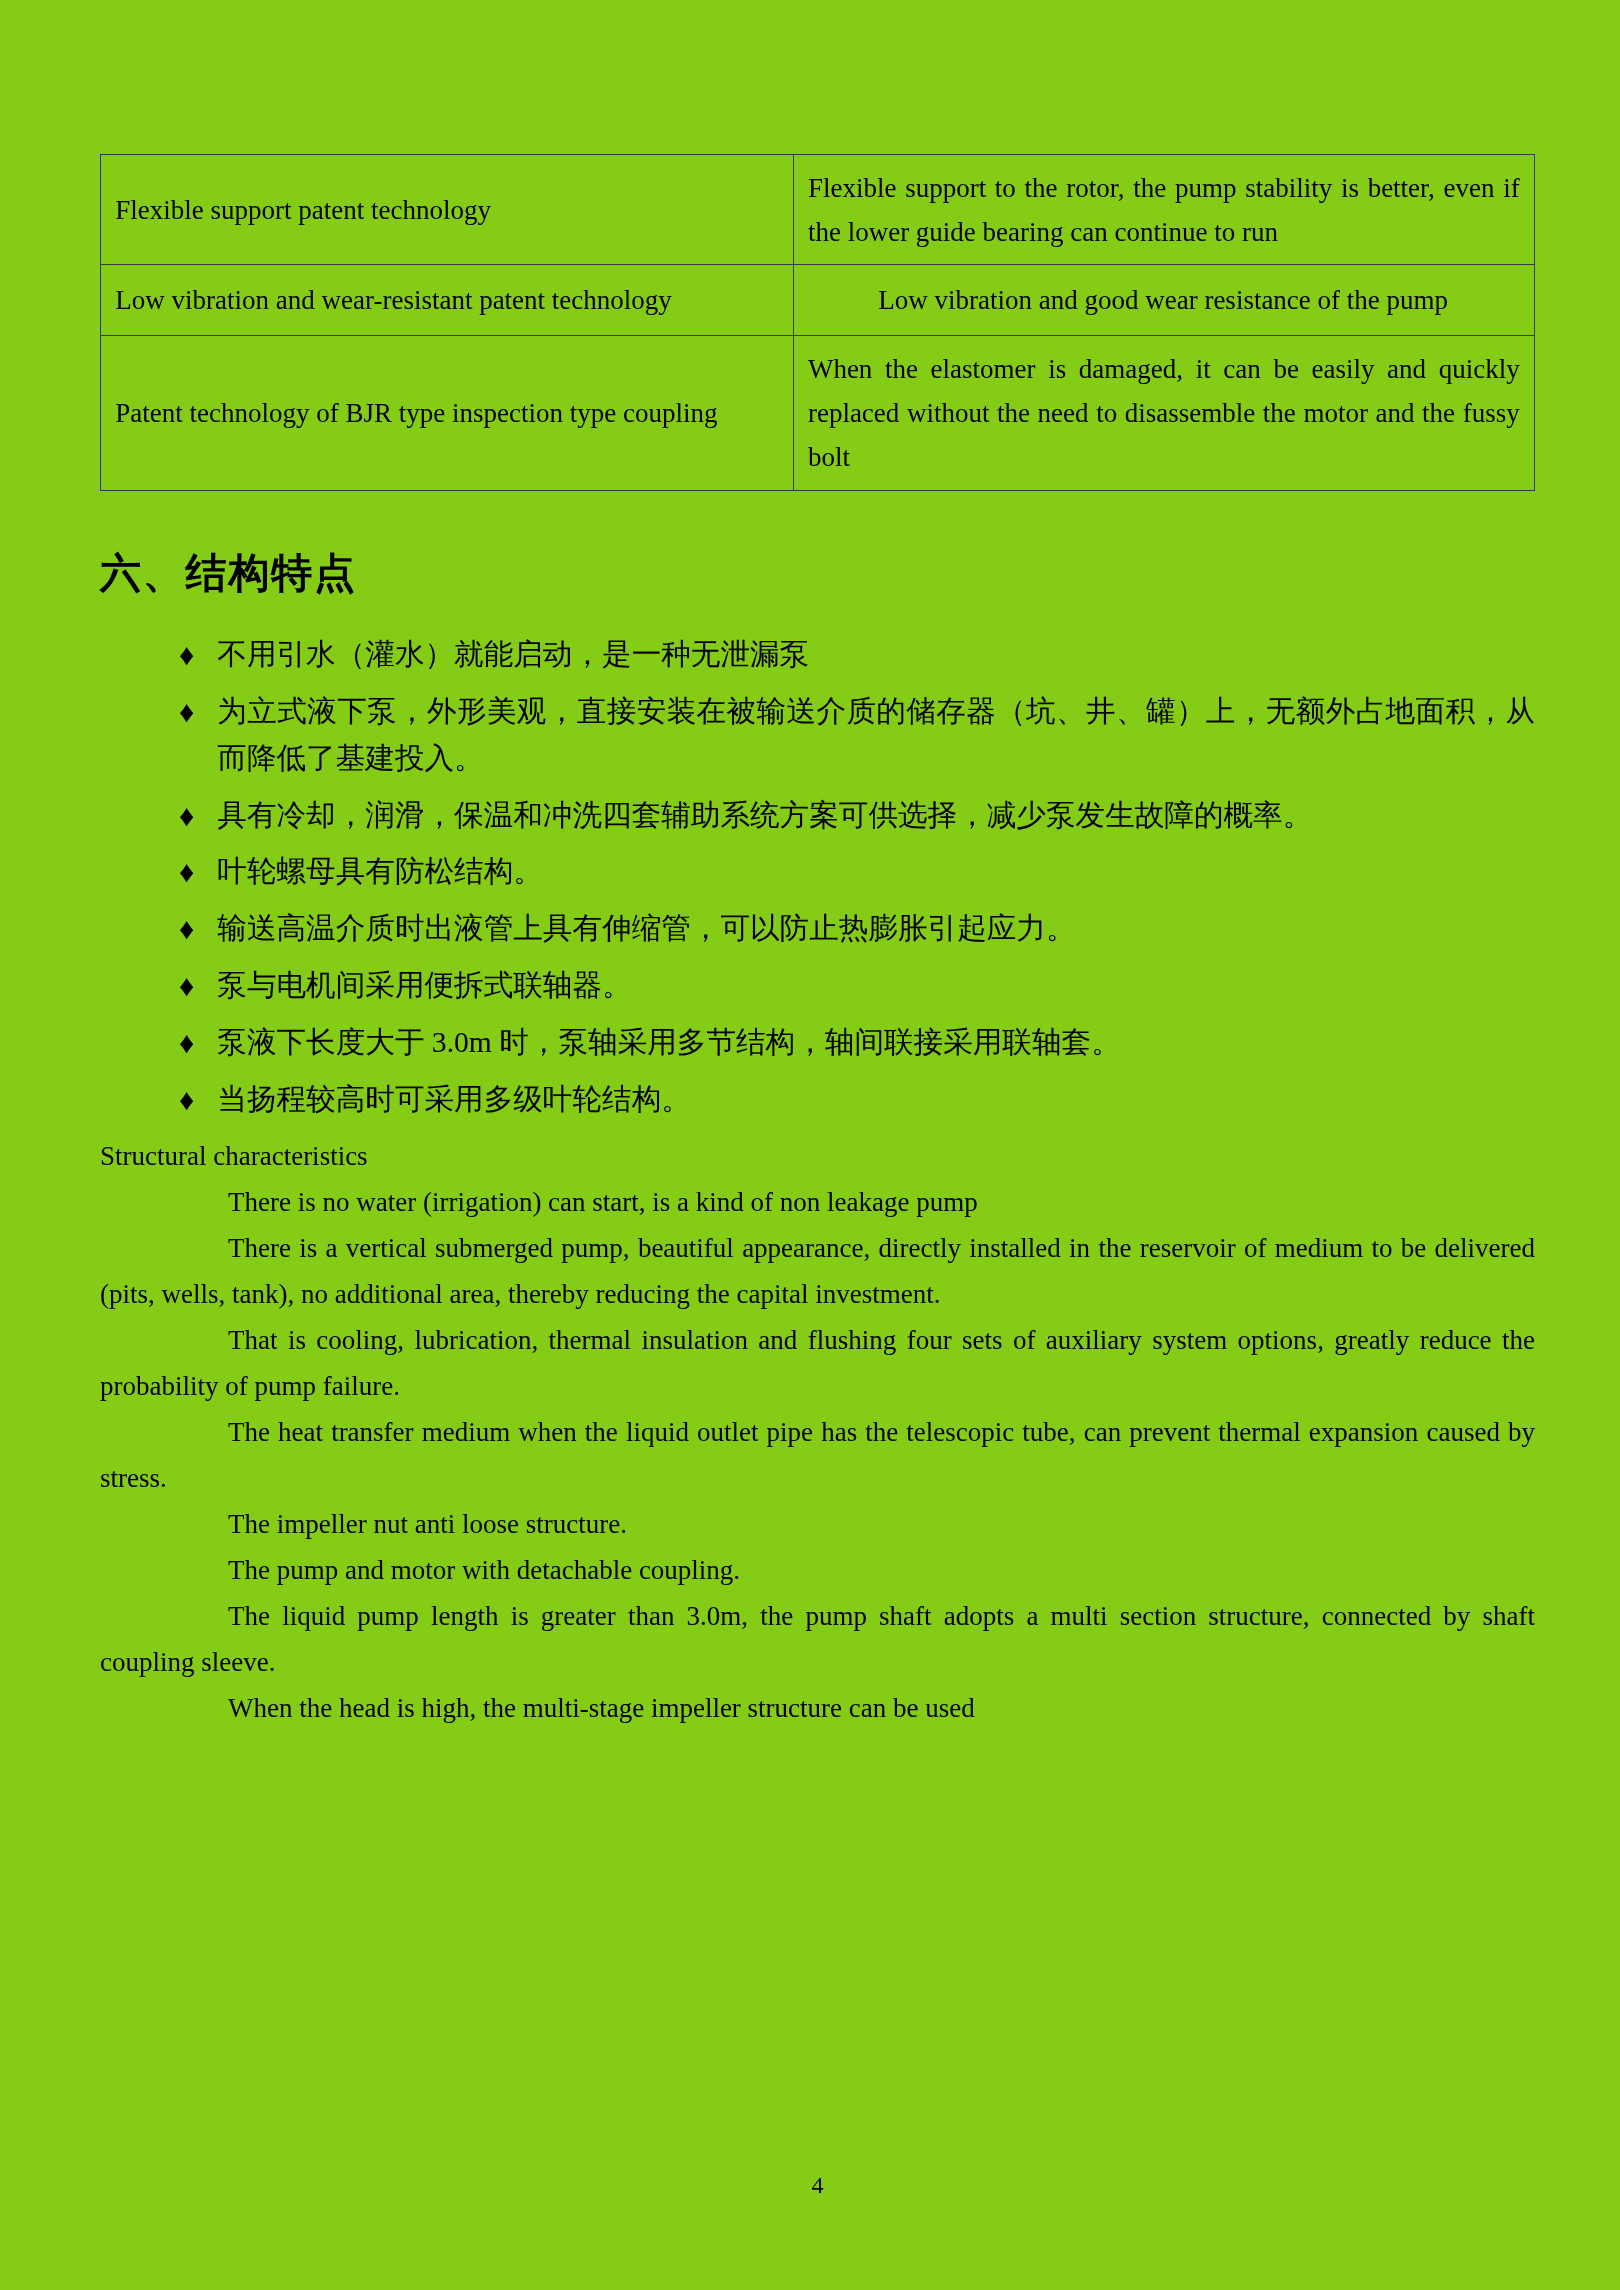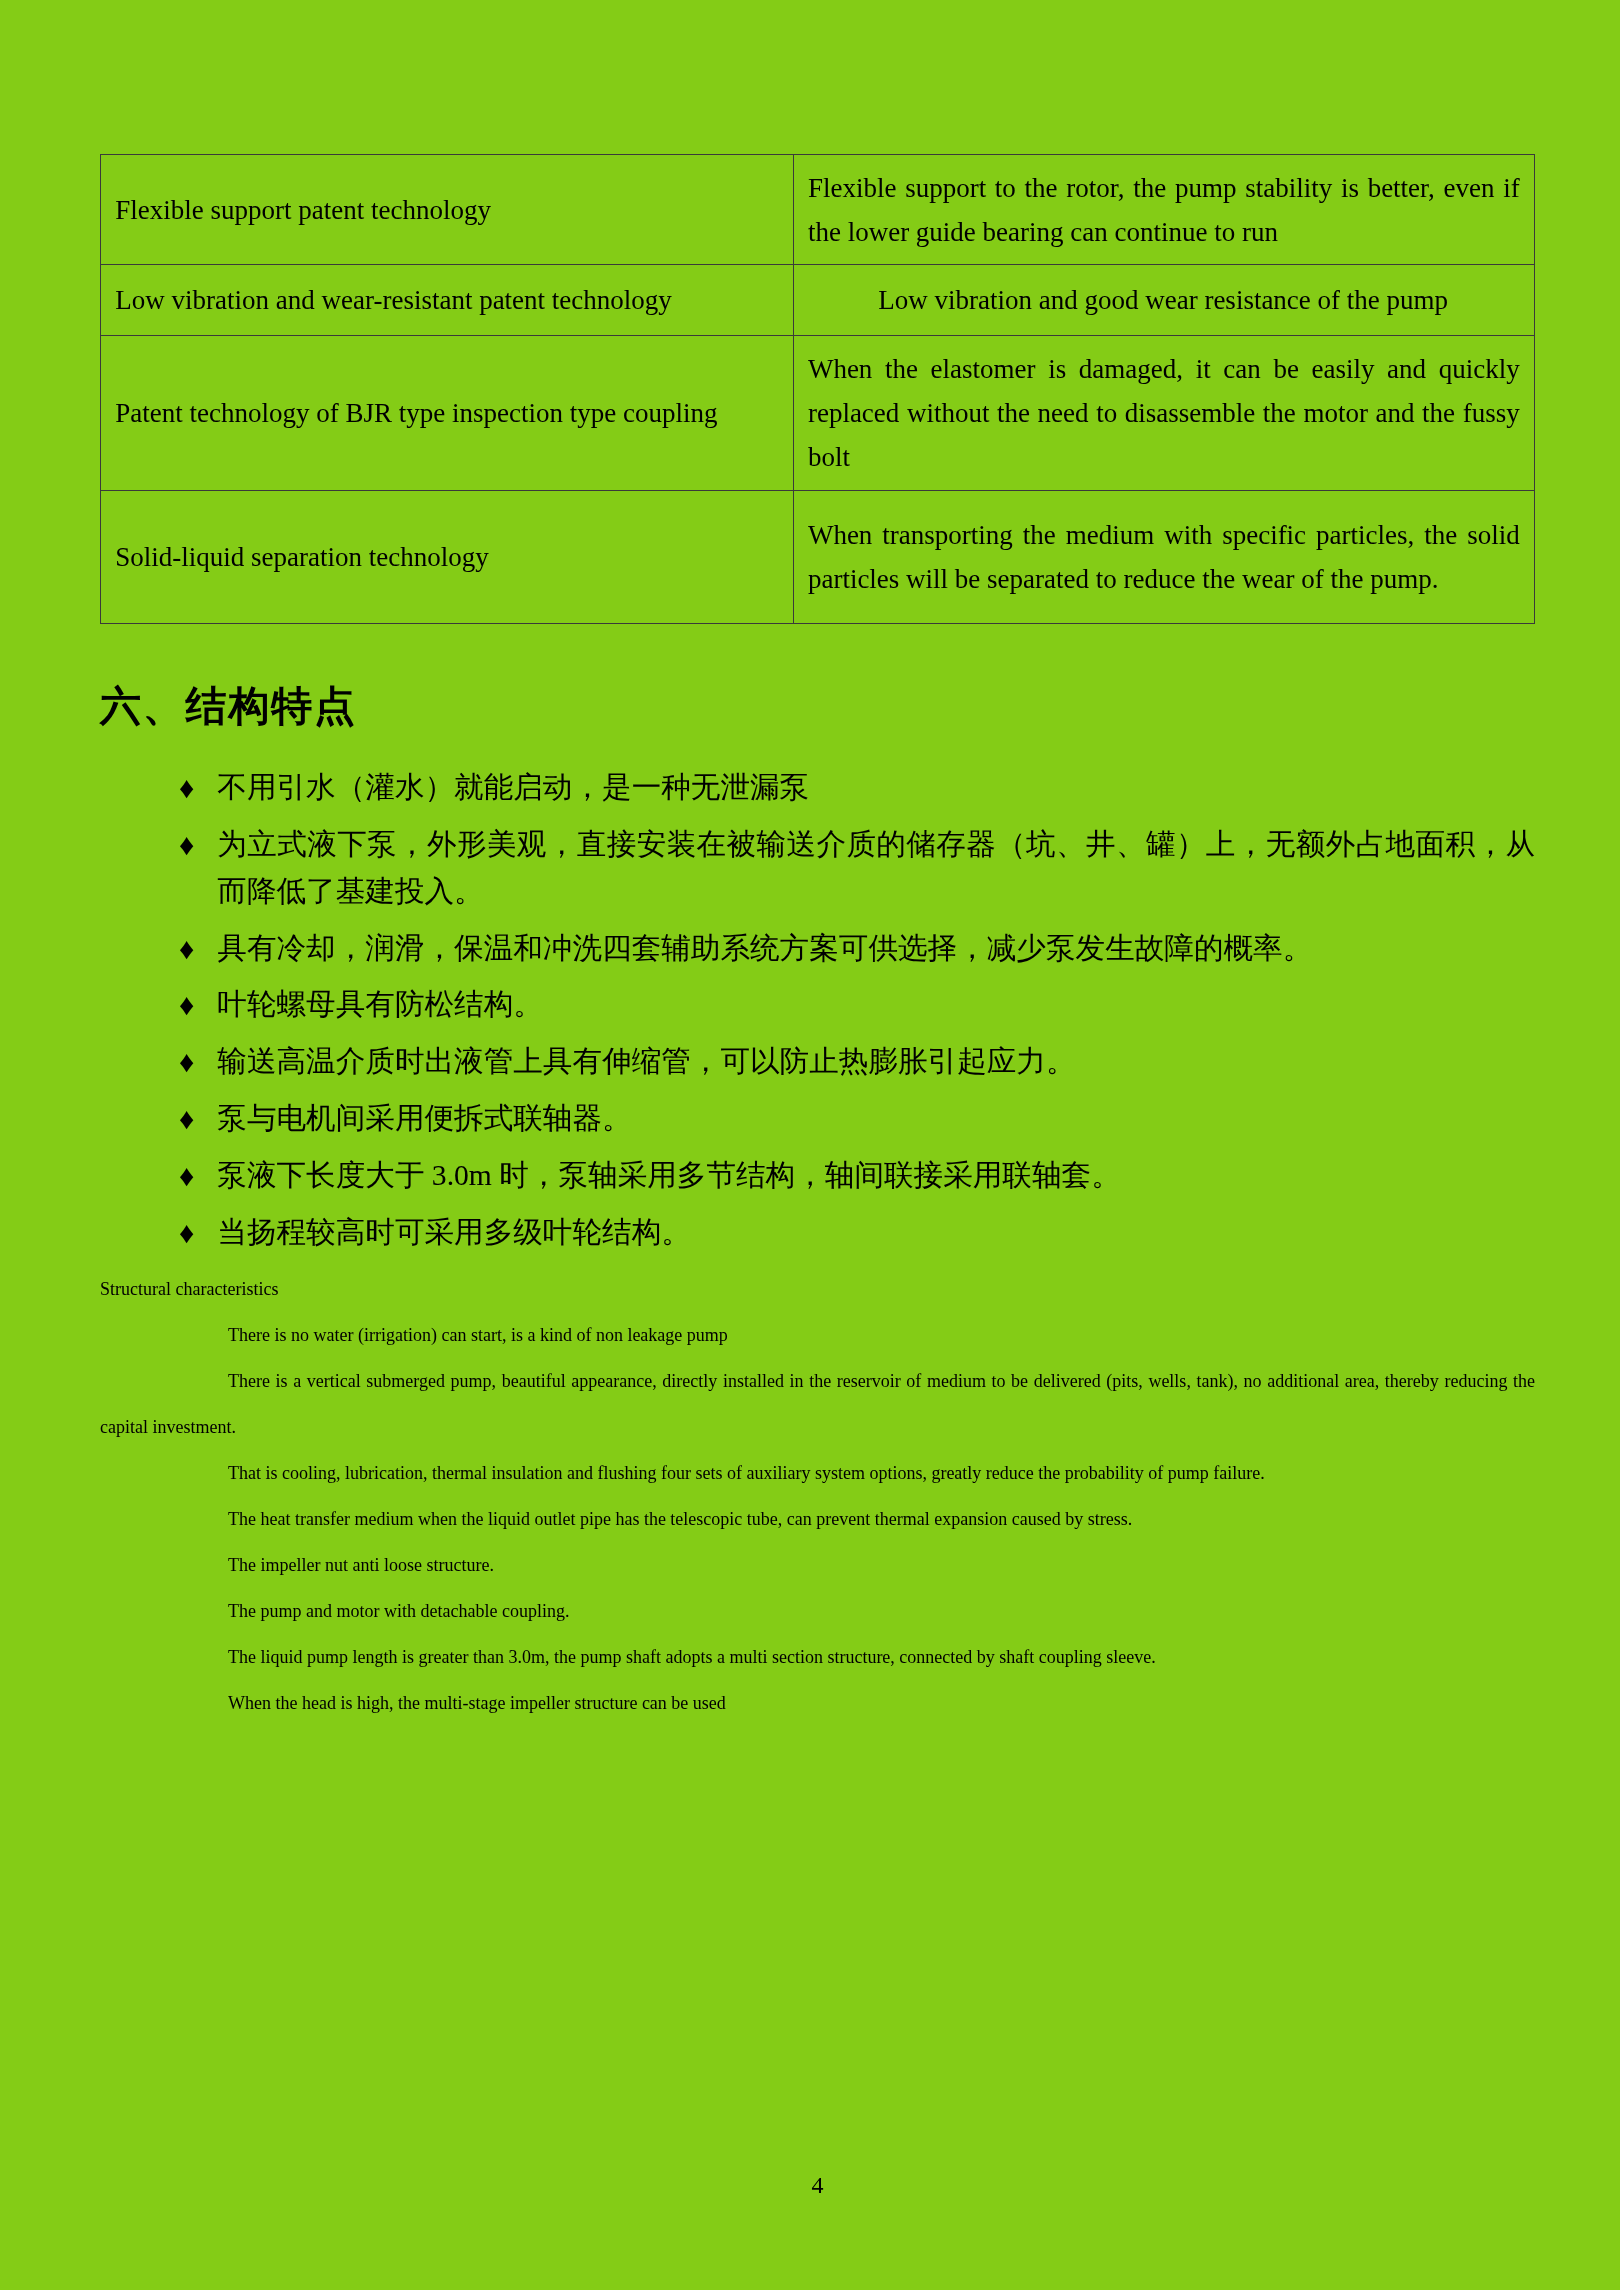"Solid-liquid separation technology" tr.row-3 { html: <tr> <td>Solid-liquid separation technology</td> <td>When transporting the medium with specific particles, the solid particles will be separated to reduce the wear of the pump.</td> </tr> -> none }
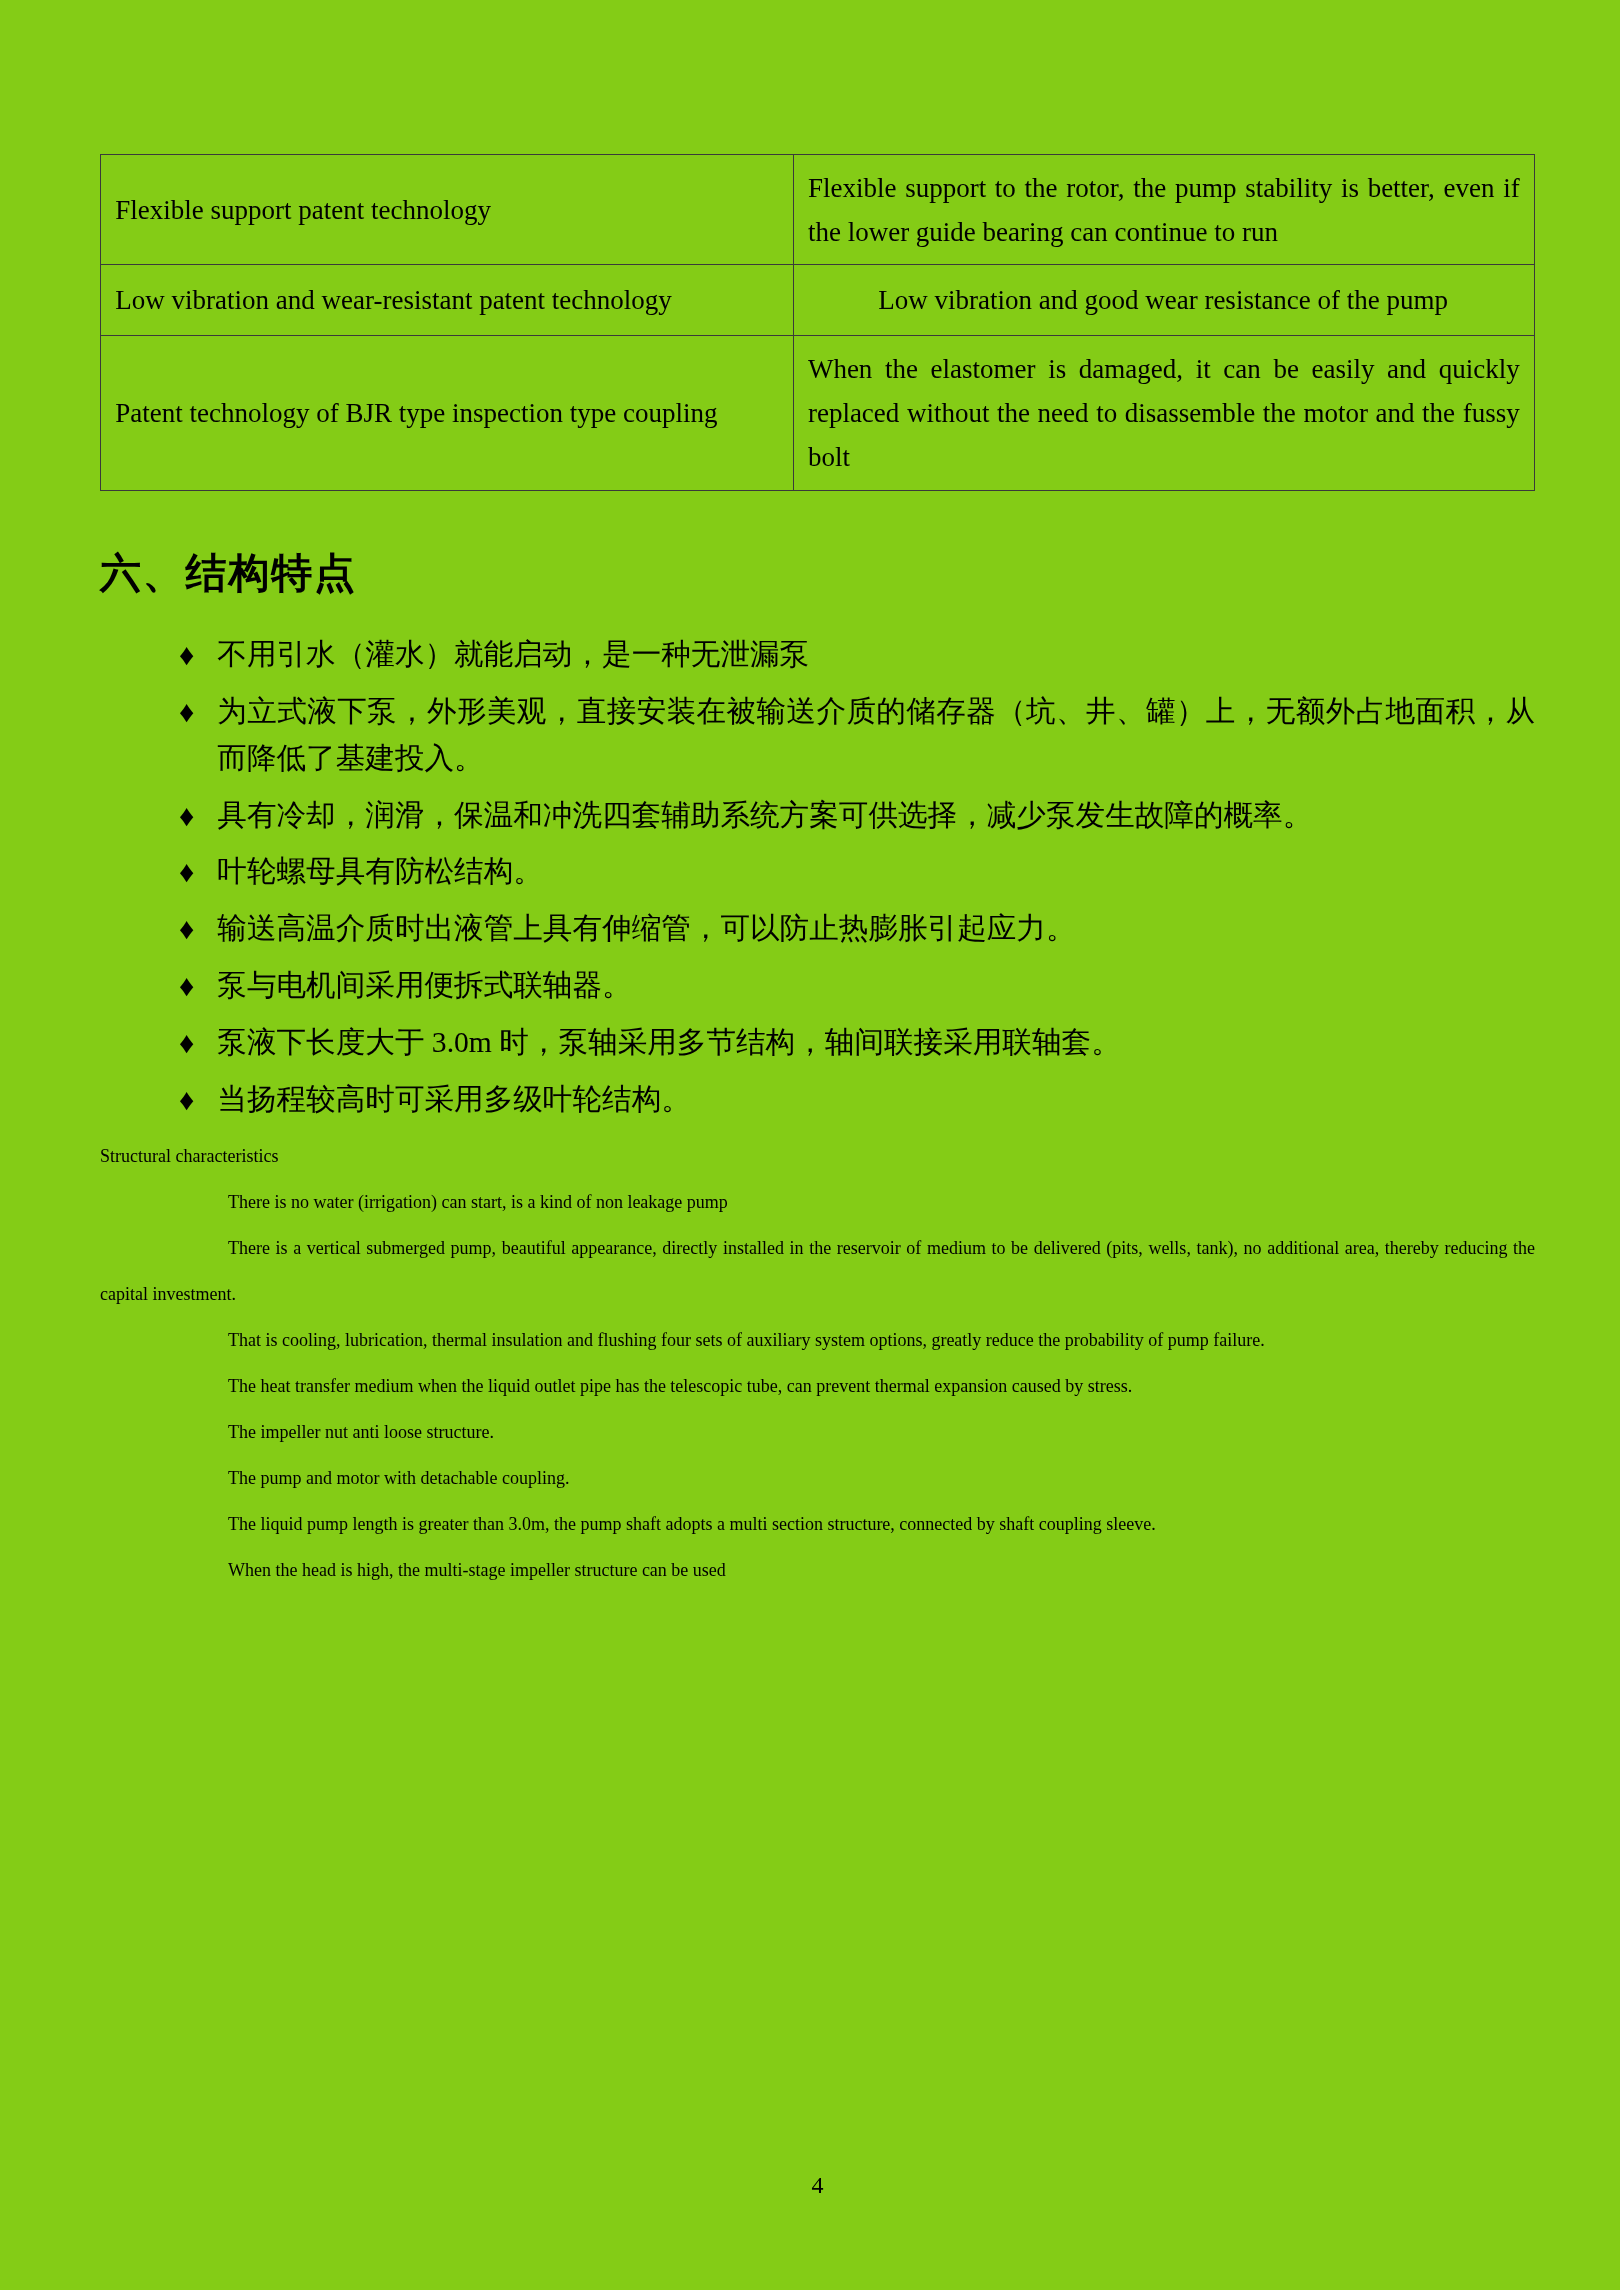"Structural characteristics" .english-block p { font-size: 18px -> 27px }
